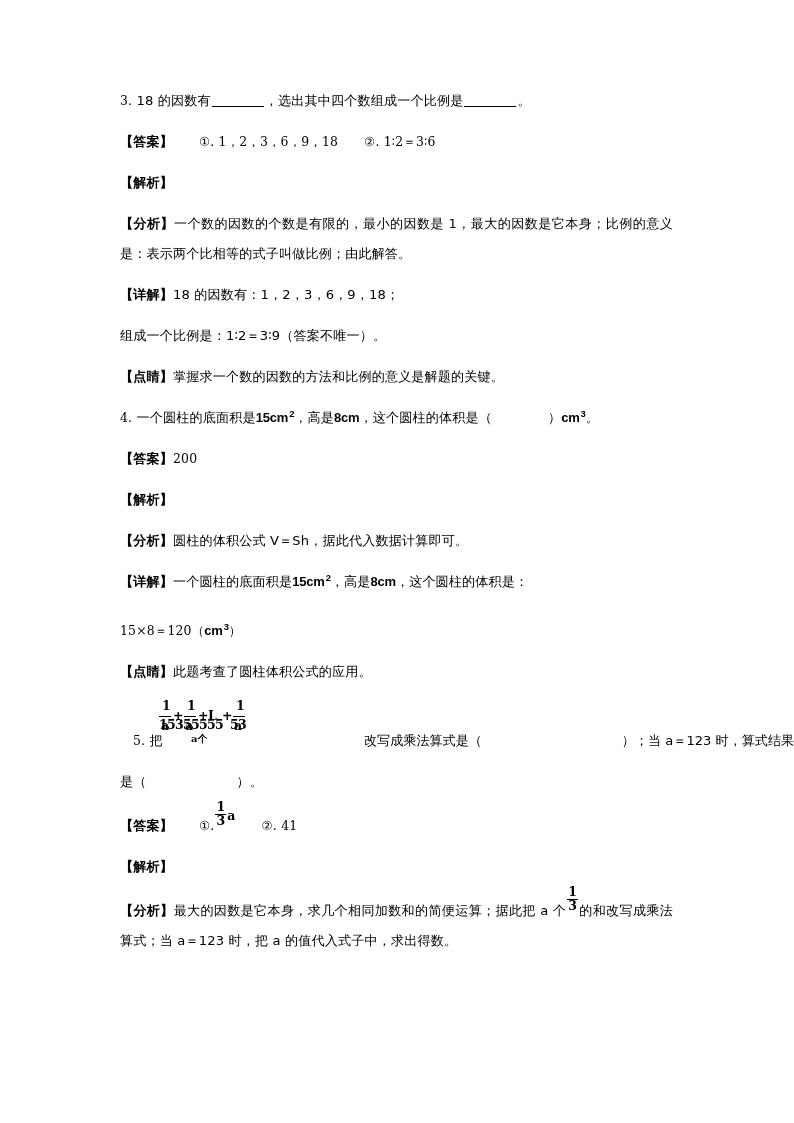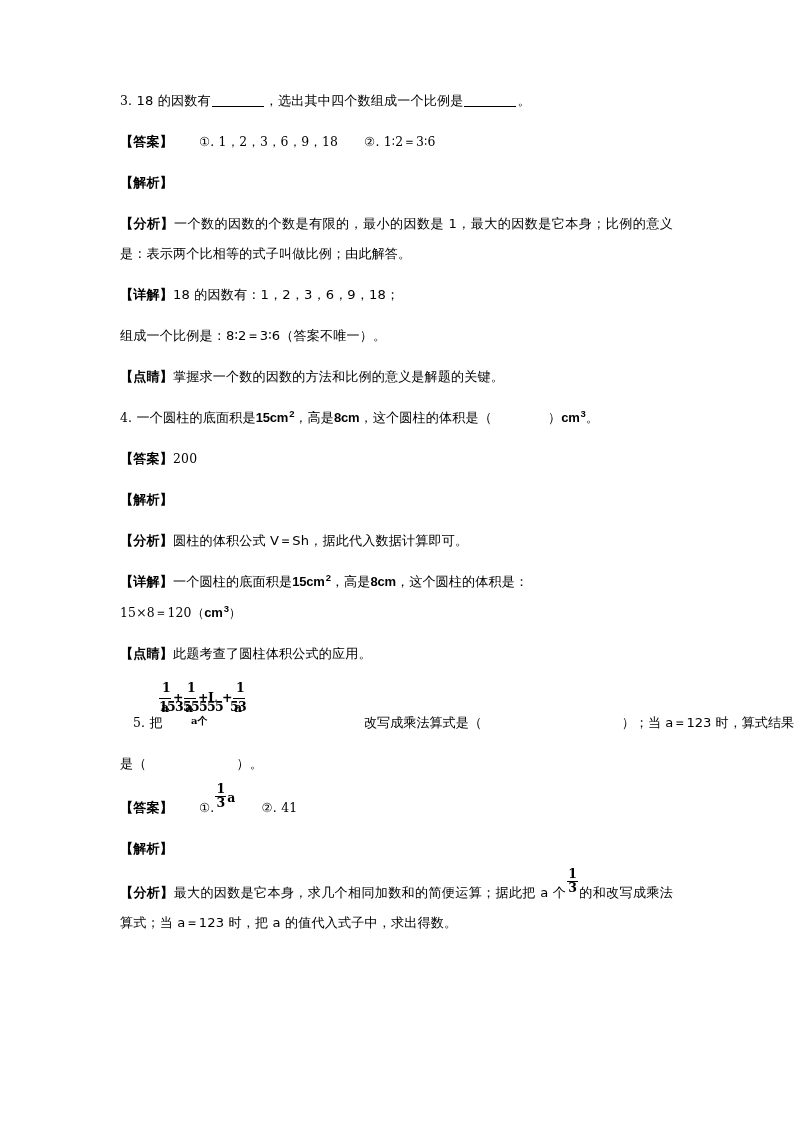"组成一个比例是：8∶2＝3∶6（答案不唯一）。" span { text: 8∶2＝3∶6 -> 1∶2＝3∶9 }
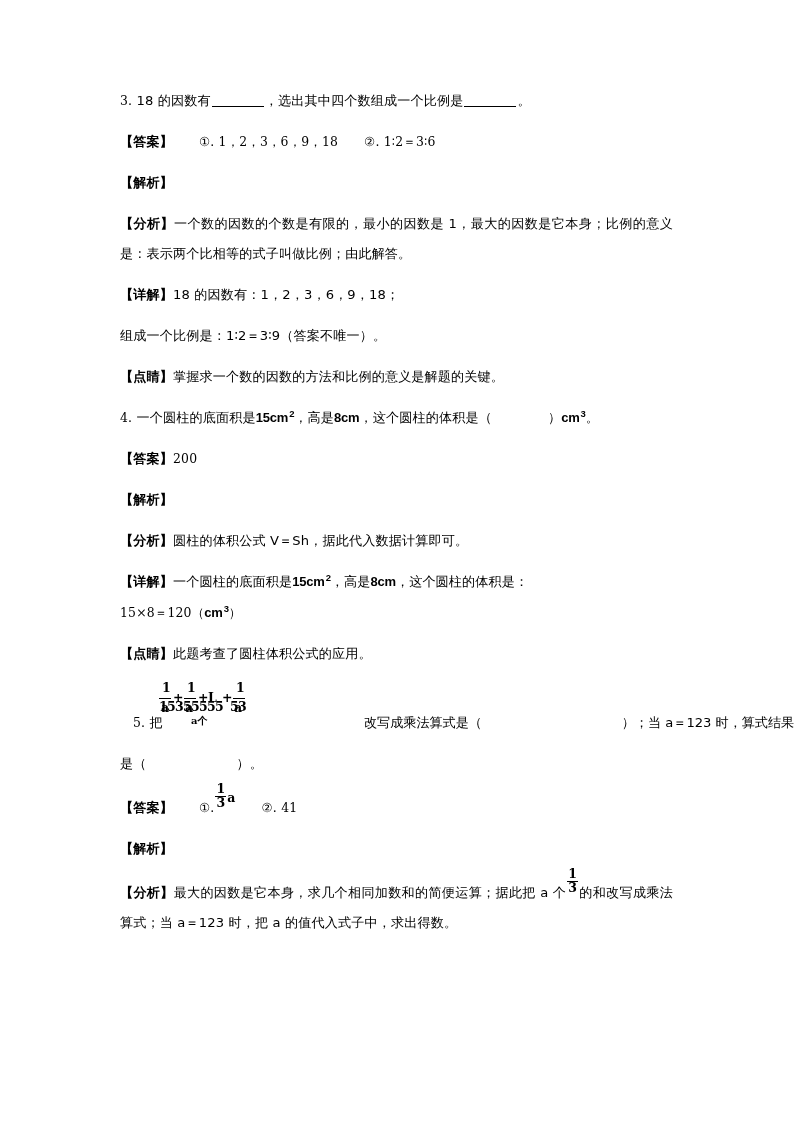"【详解】一个圆柱的底面积是15cm2，高是8cm，这个圆柱的体积是：" .tight { margin-bottom: 1px -> 19px }
